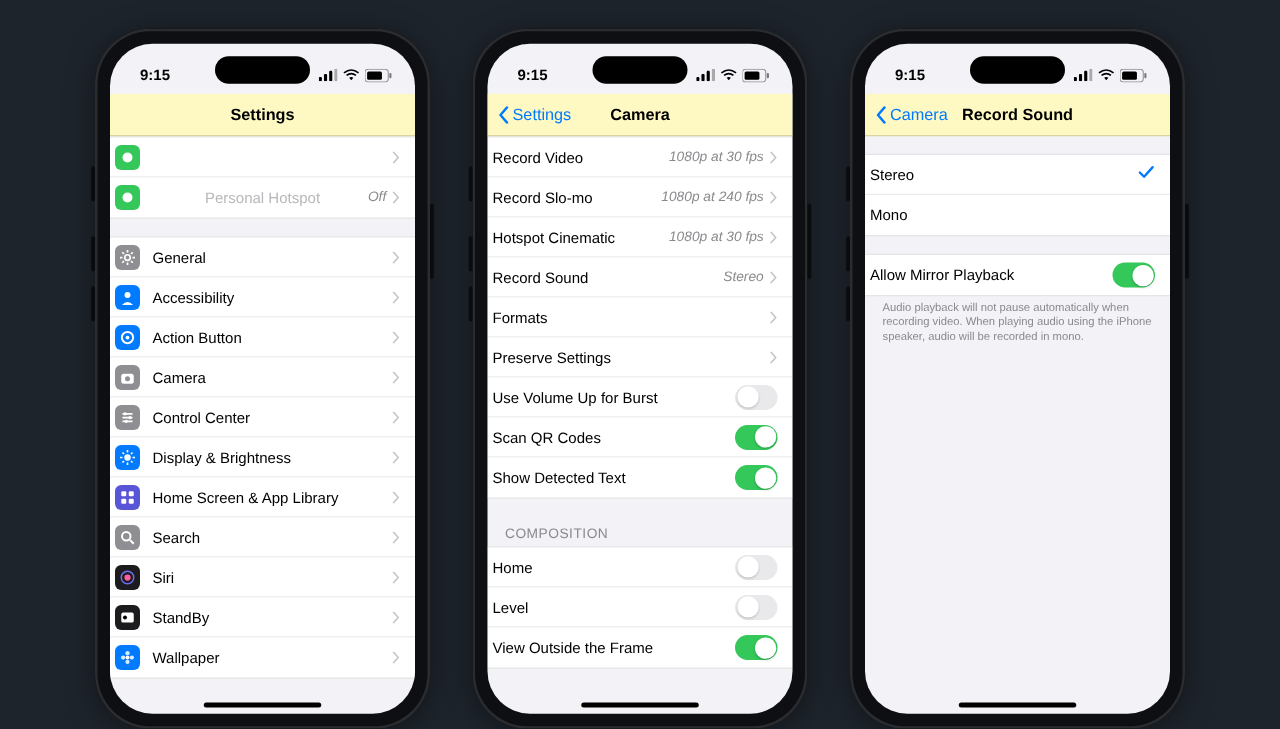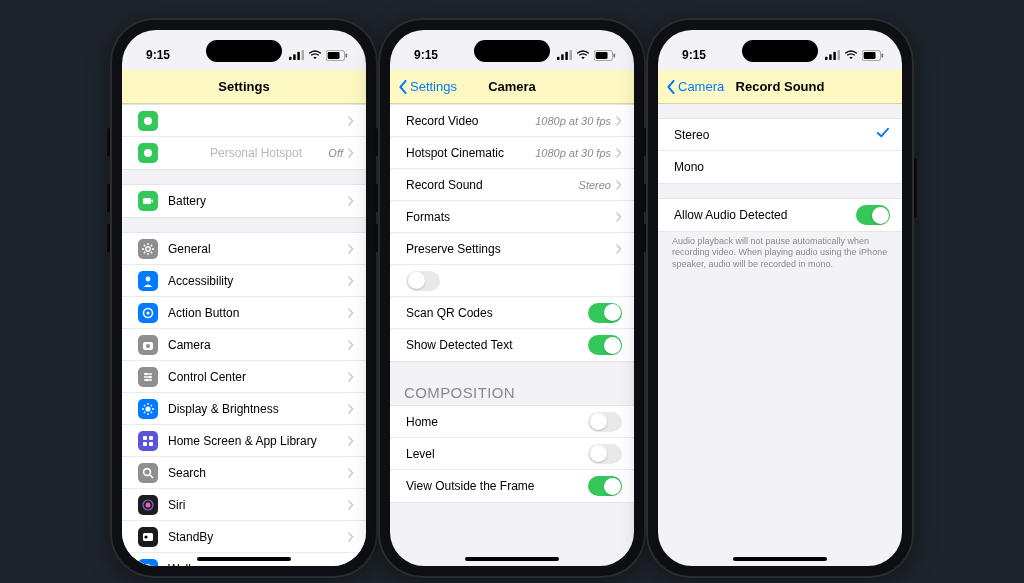"9:15" .stage { align-items: flex-start -> flex-end; gap: none -> 34px }
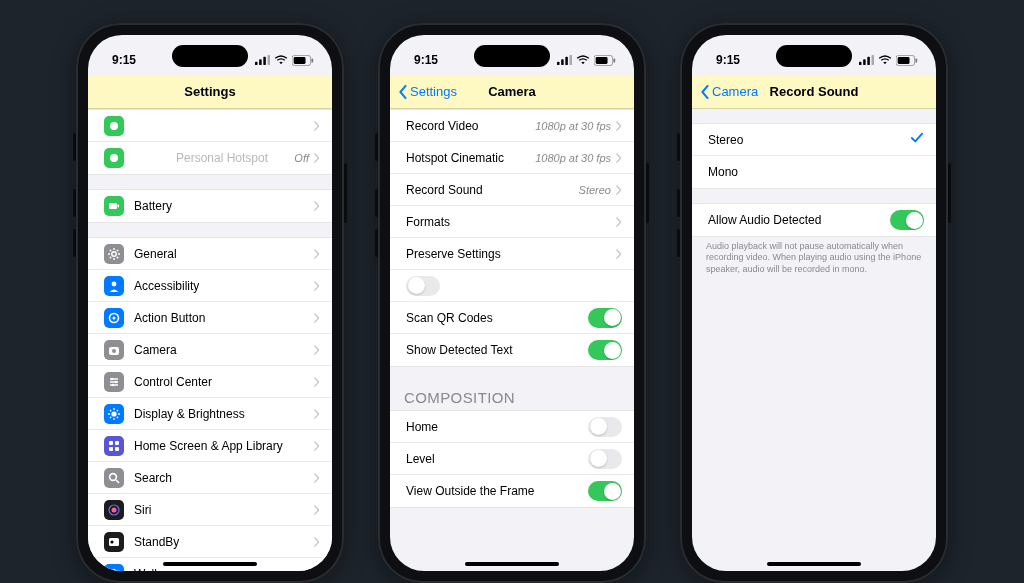"Record Video" .row { padding: 5px 12px 5px 16px -> 5px 12px 5px 4px }
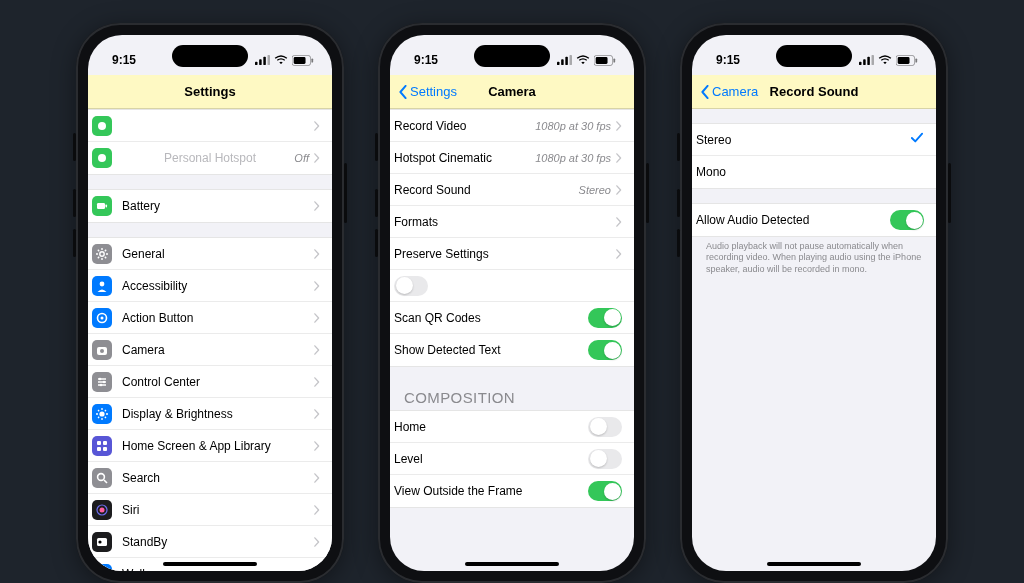"Record Slo-mo" div.row { html: none -> <div> <span>Record Slo-mo</span> <span>1080p at 240 fps</span> <span> <svg> <path></path> </svg> </span> </div> }
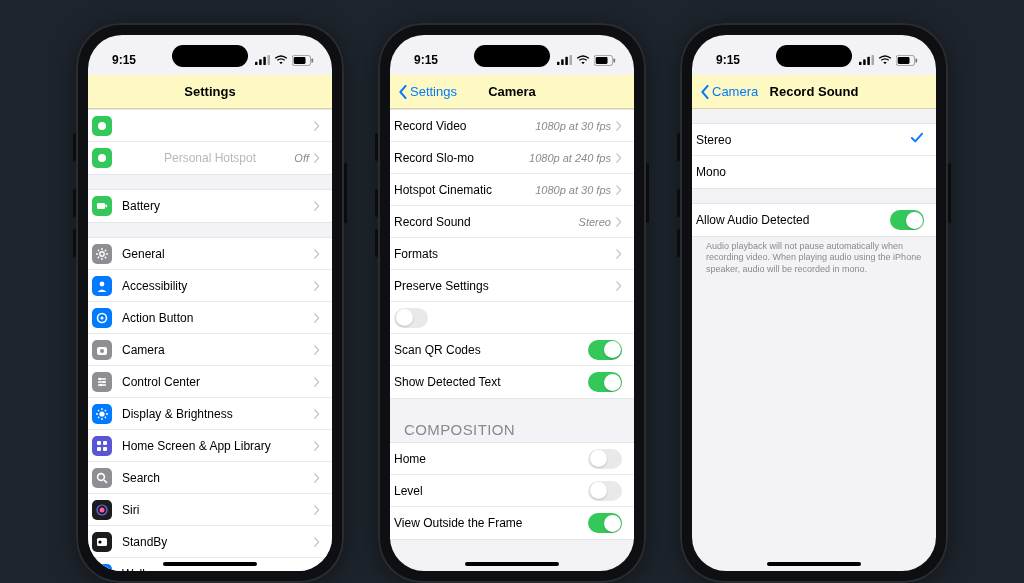"Battery" div.group { html: <div> <div> <span> <svg> <rect></rect> <rect></rect> </svg> </span> <span>Battery</span> <span> <svg> <path></path> </svg> </span> </div> </div> -> none }
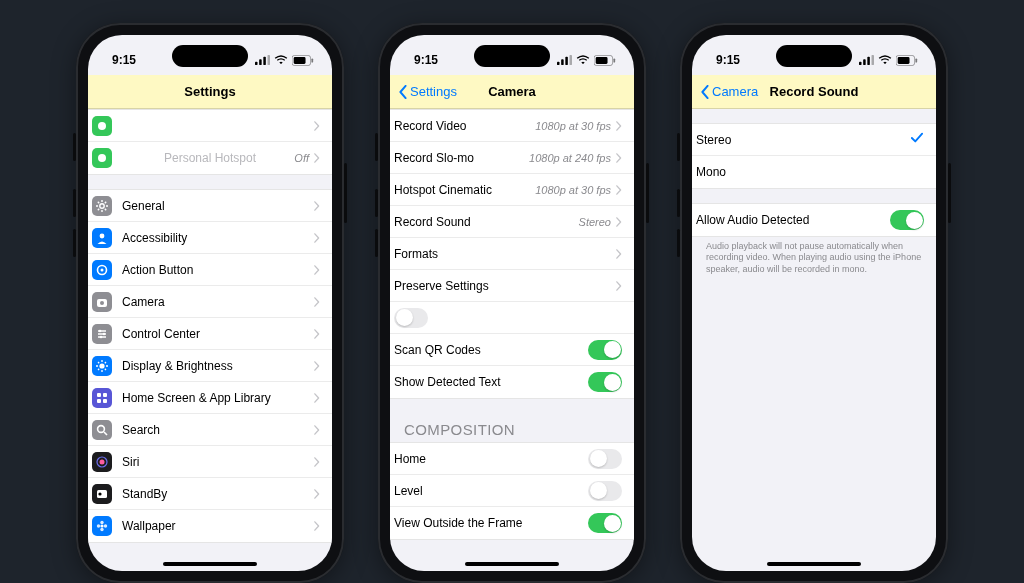"Allow Audio Detected" span.label { text: Audio Detected -> Mirror Playback }
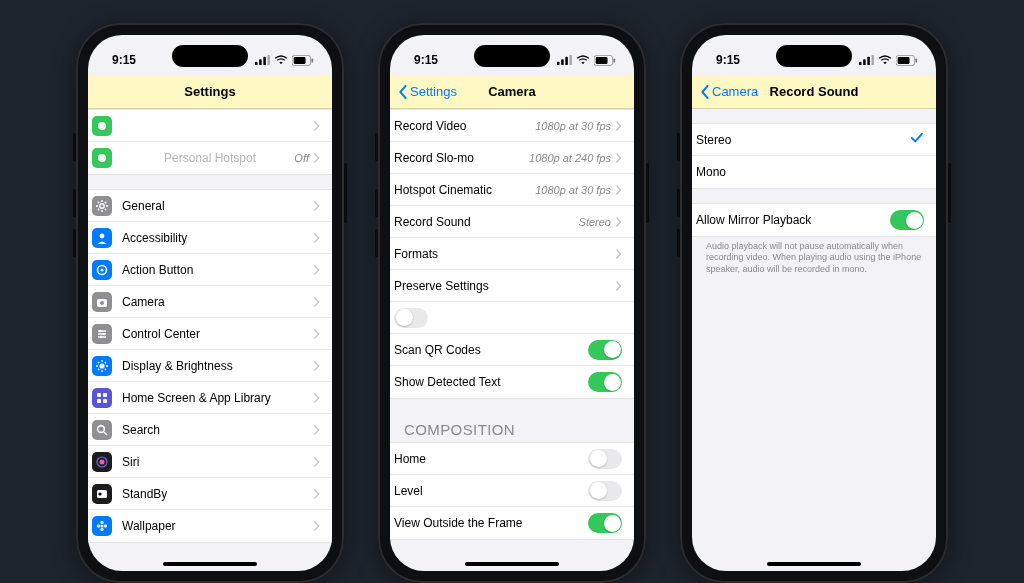"Use Volume Up for Burst" span.label { html: none -> <span>Use Volume Up for Burst</span> }
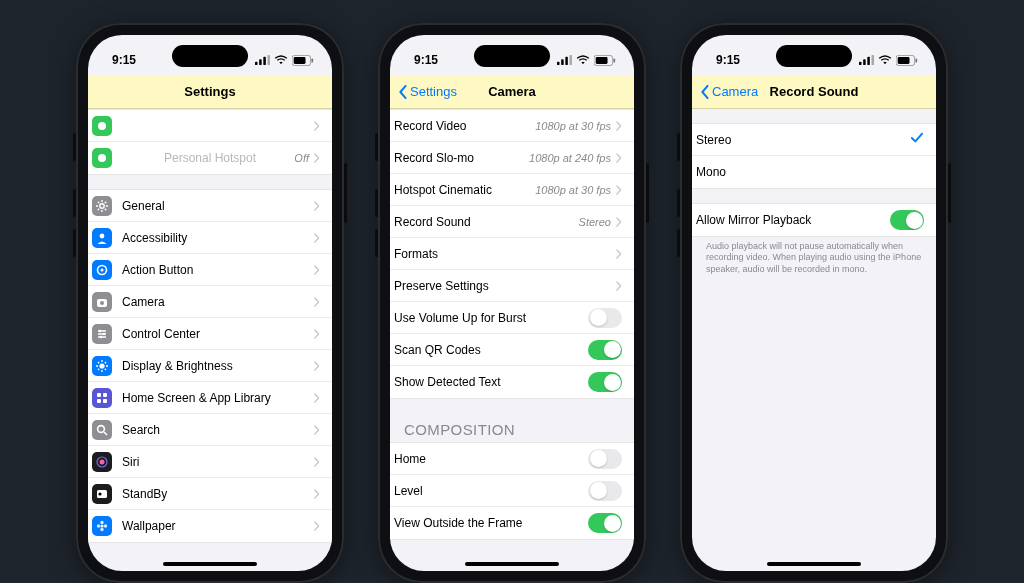"COMPOSITION" .sect-head { font-size: 15px -> 11px }
